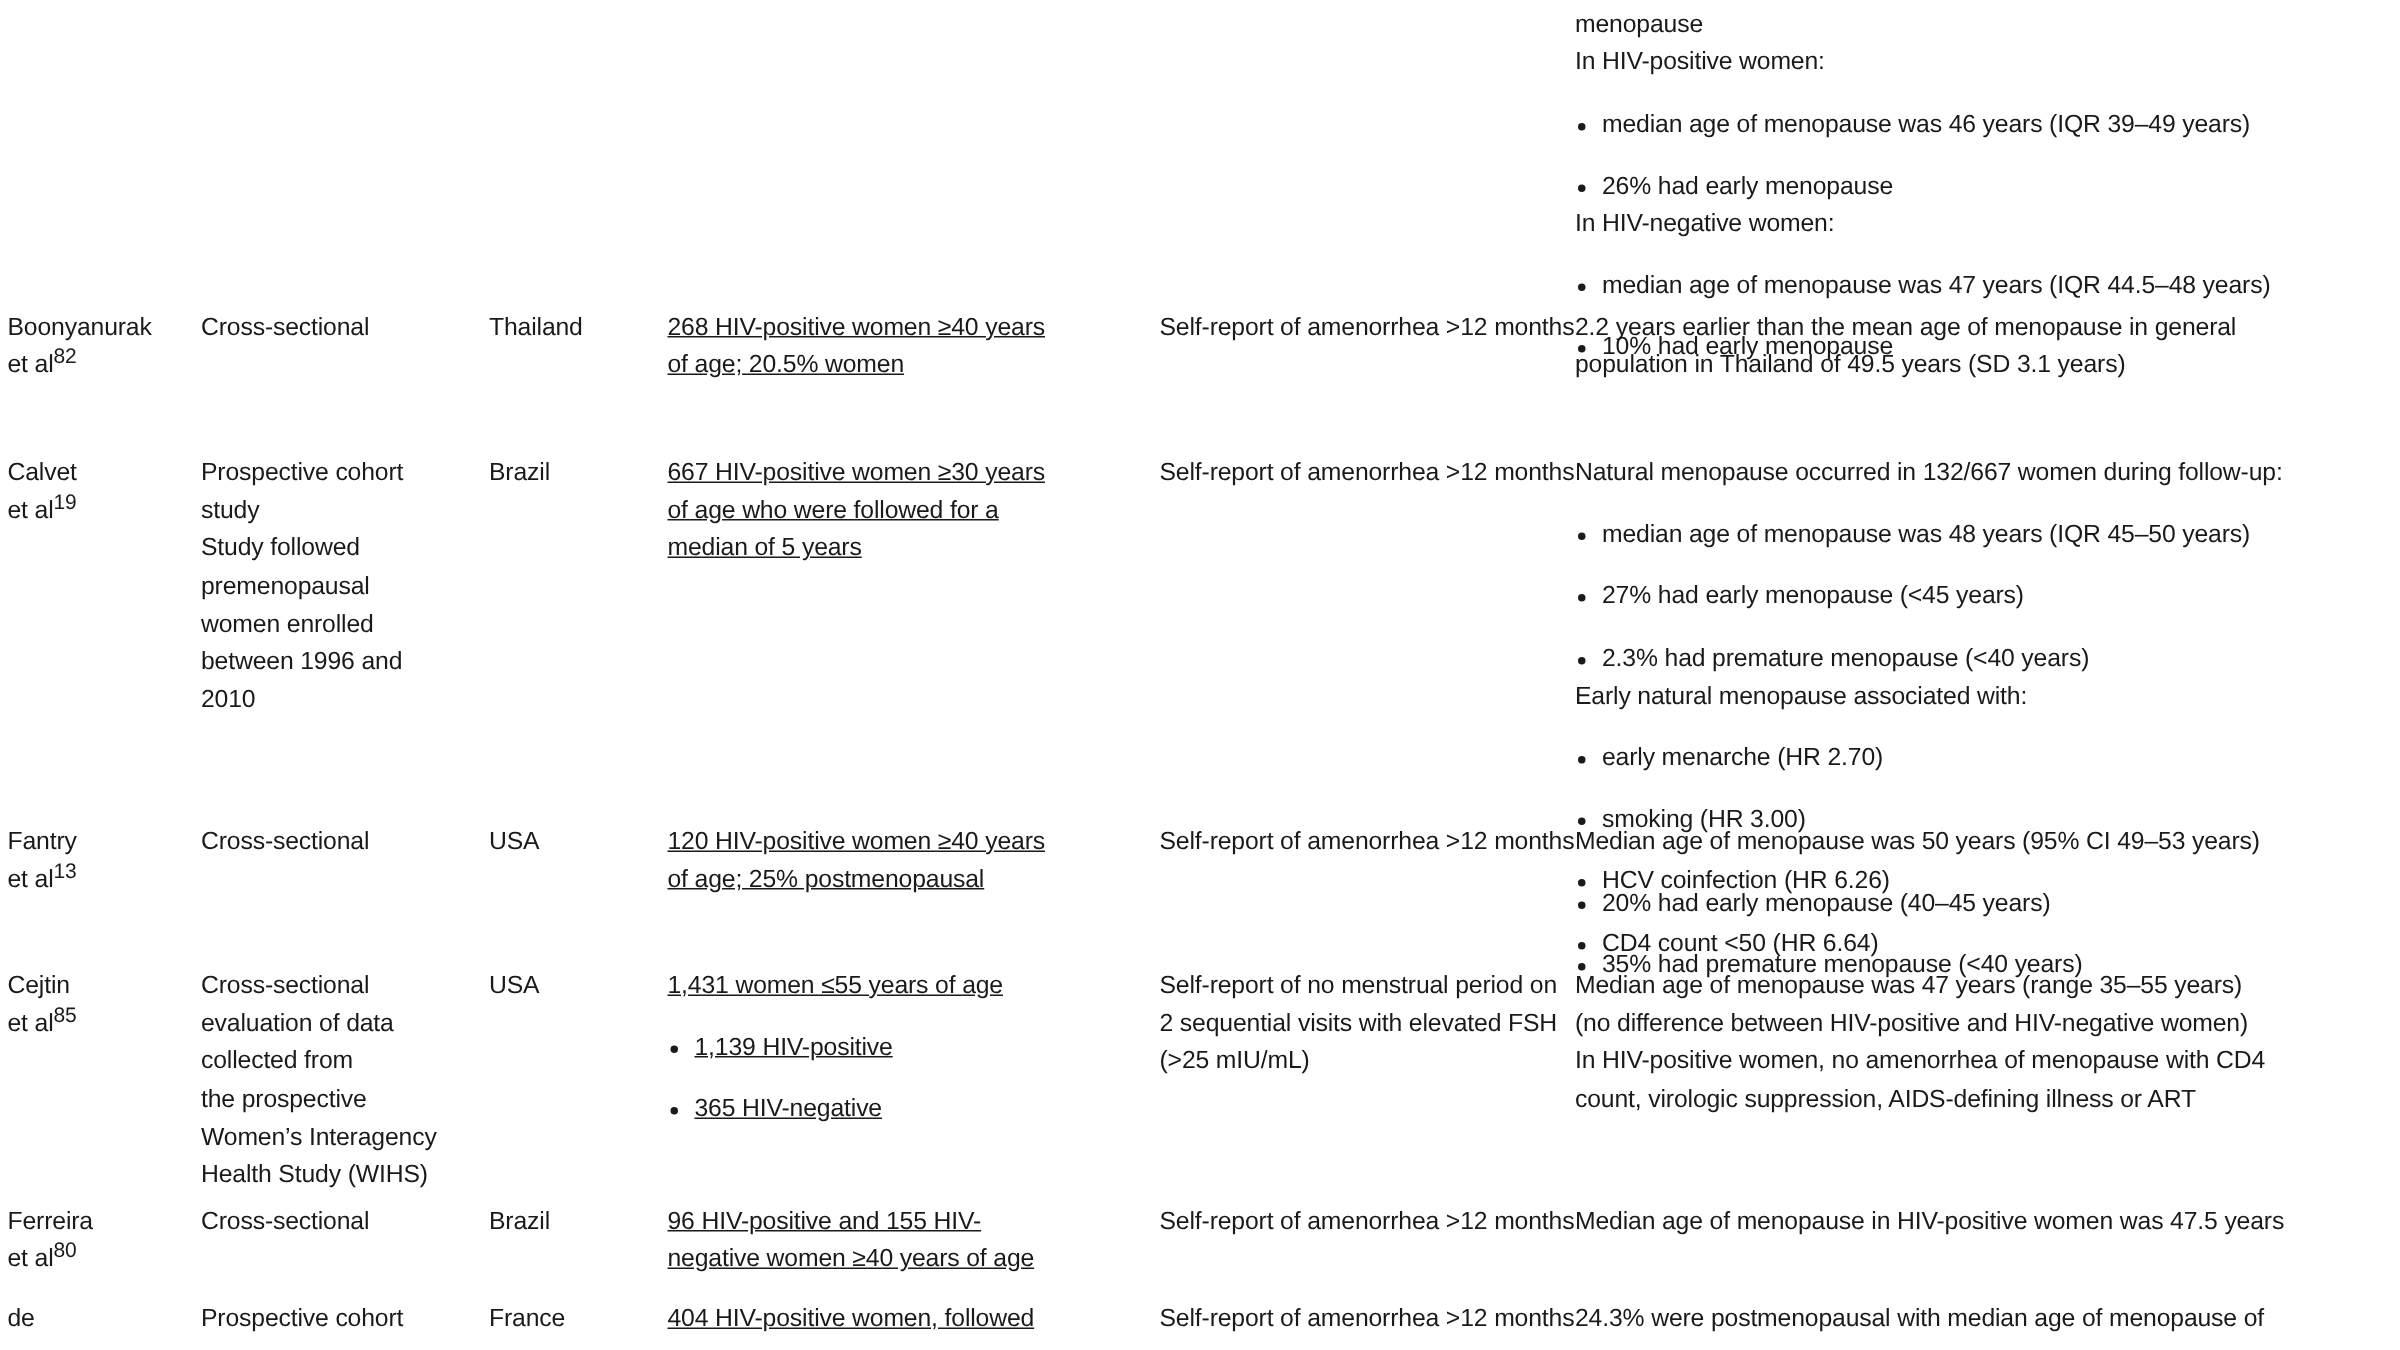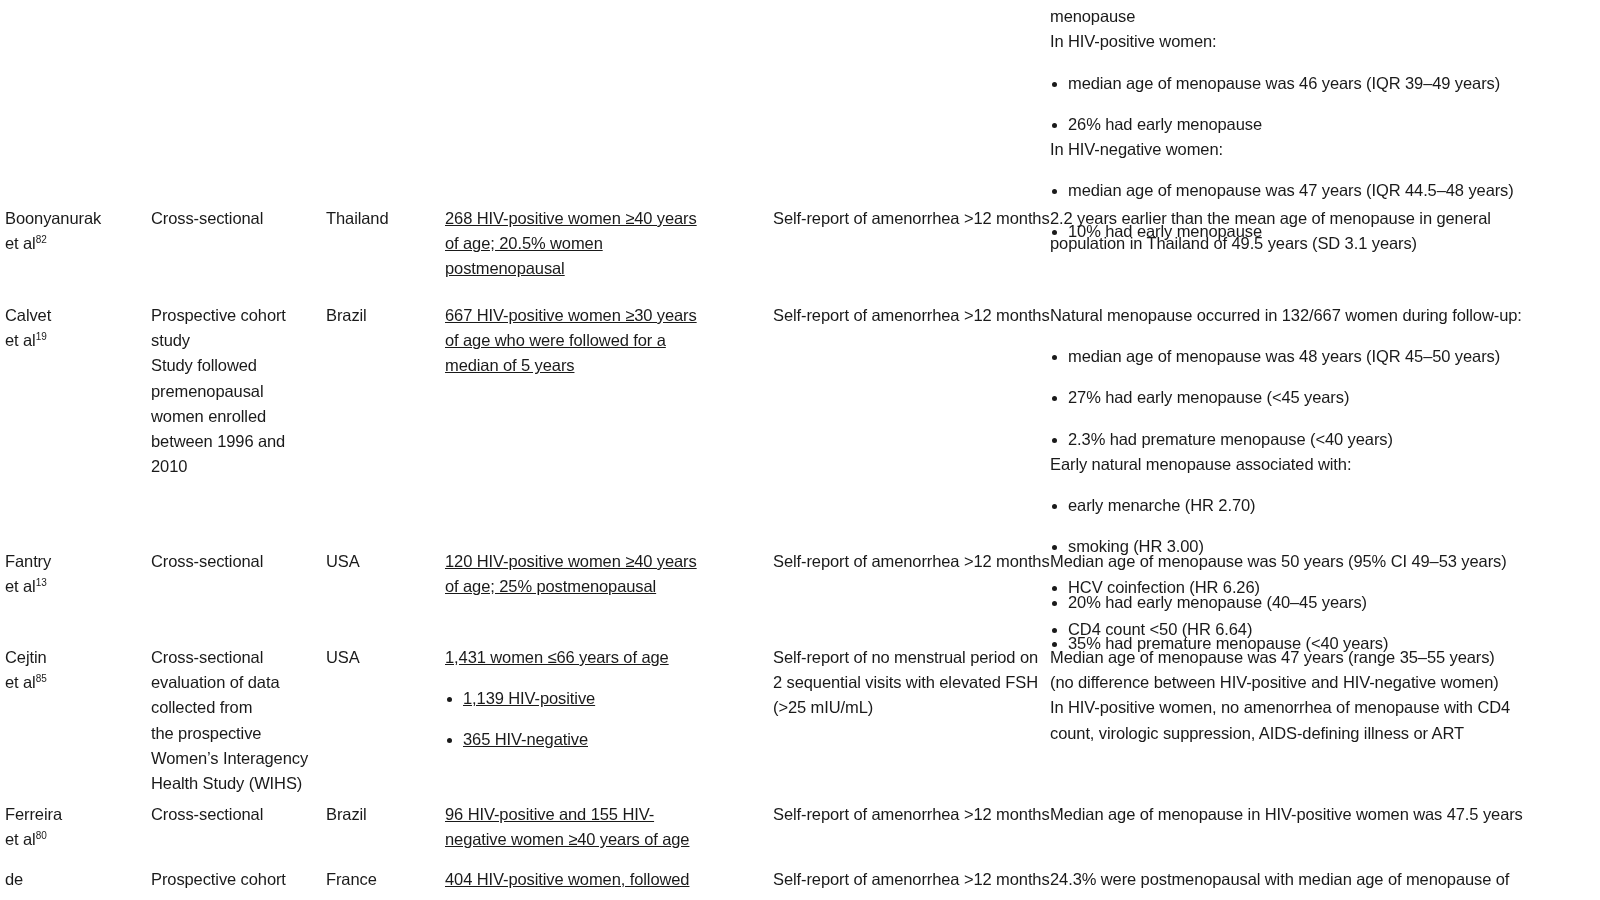"Cross-sectional" .c-design { margin-left: 17px -> none }
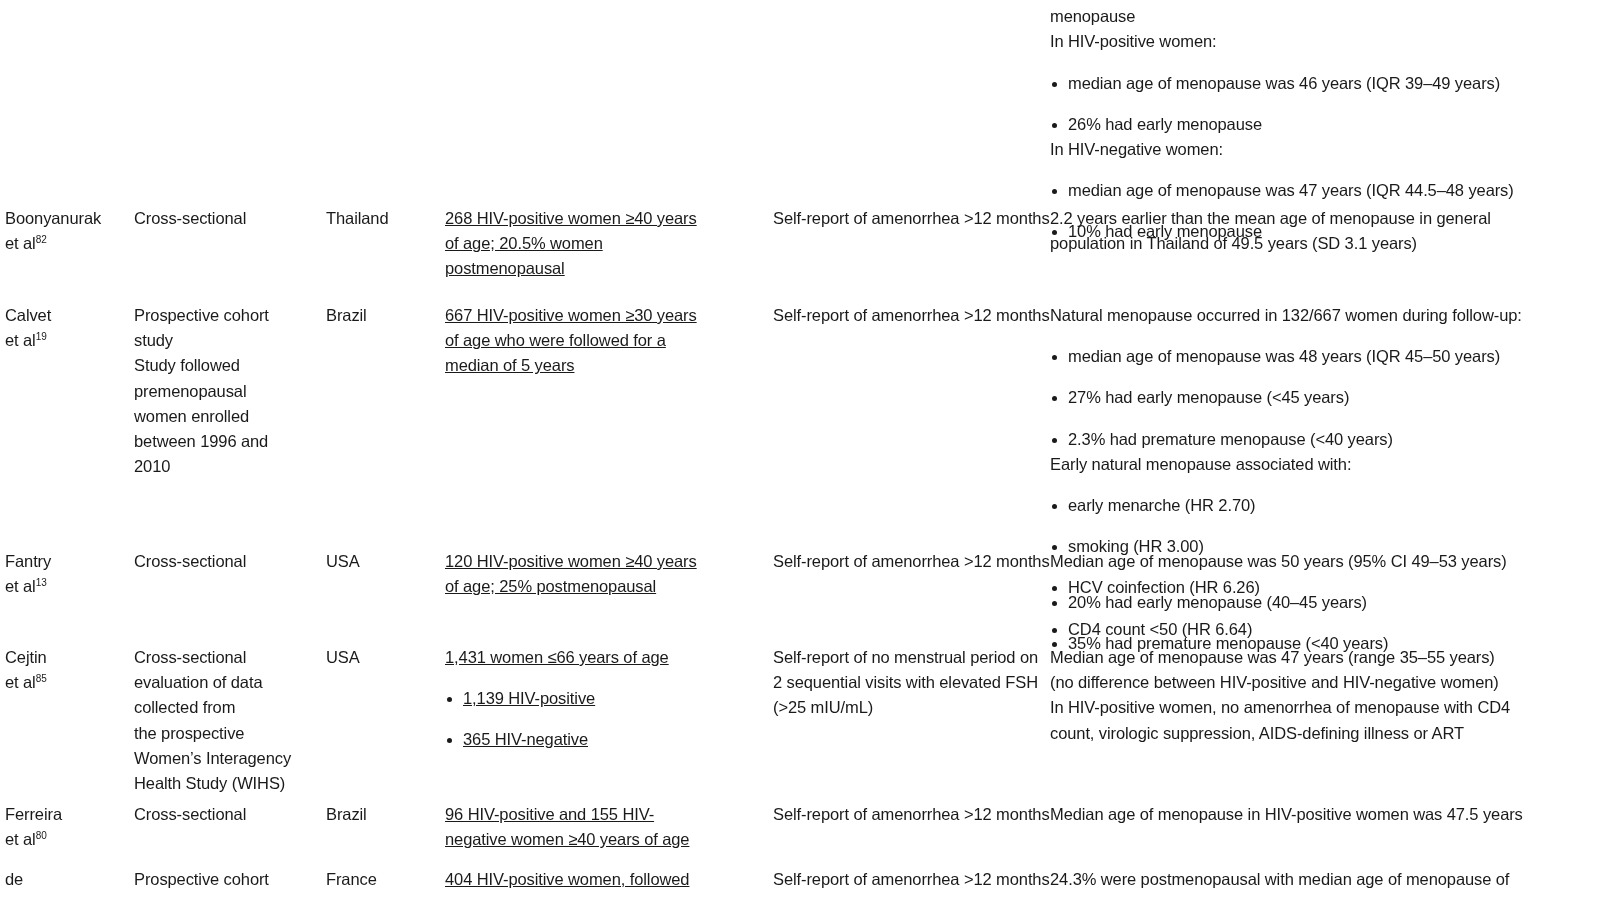"82" sup { font-size: 10px -> 14px }
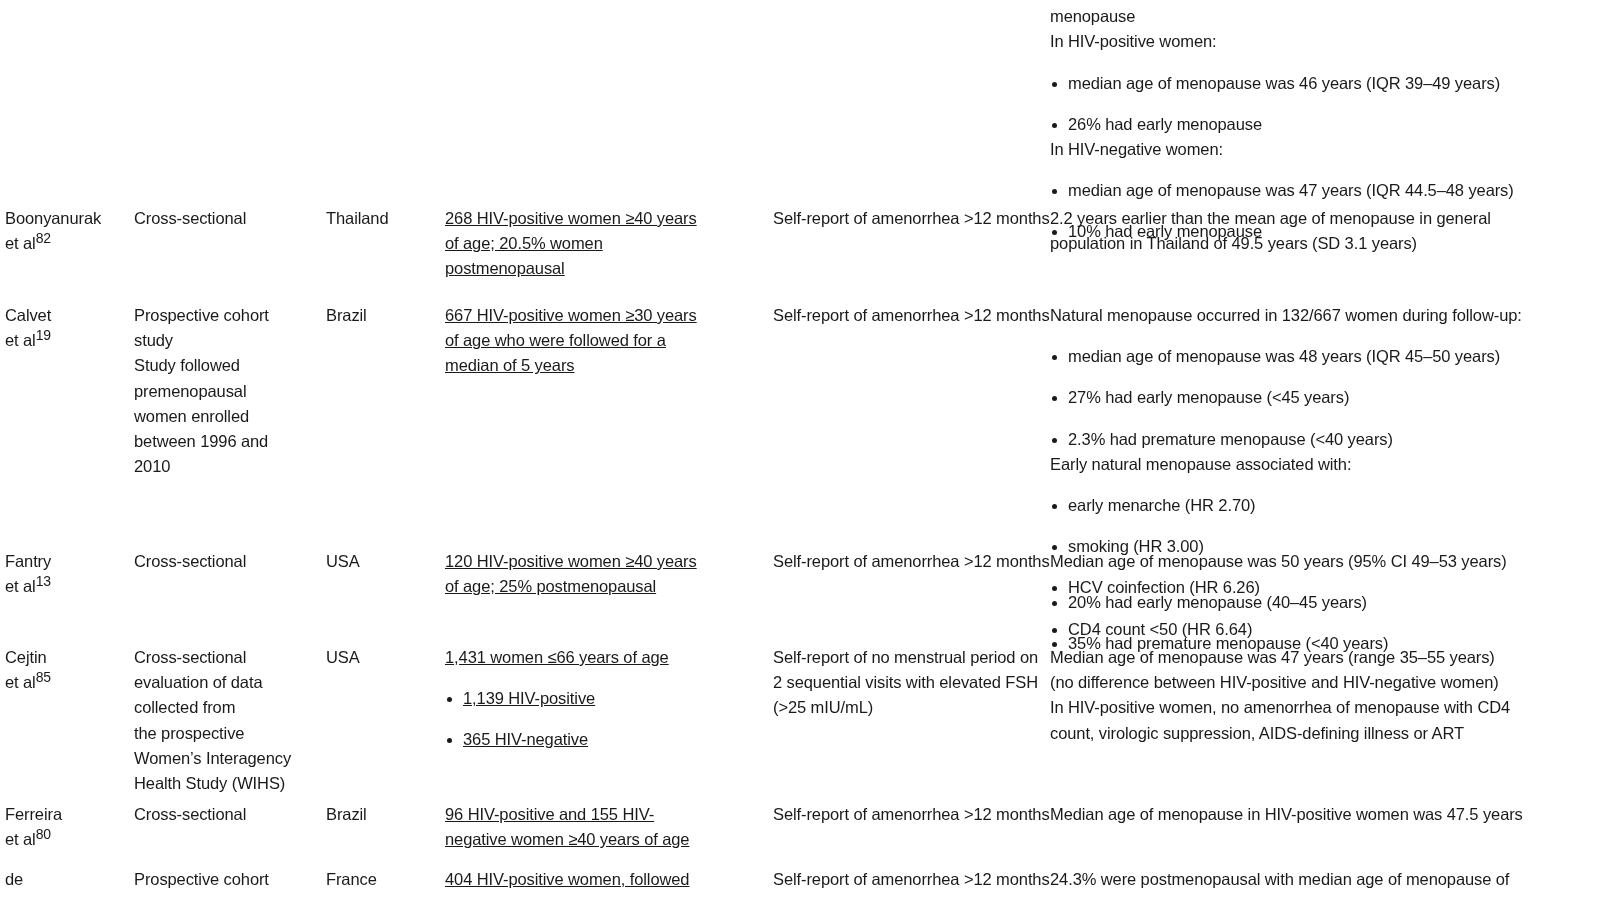"postmenopausal" span.line { html: <span>postmenopausal</span> -> none }
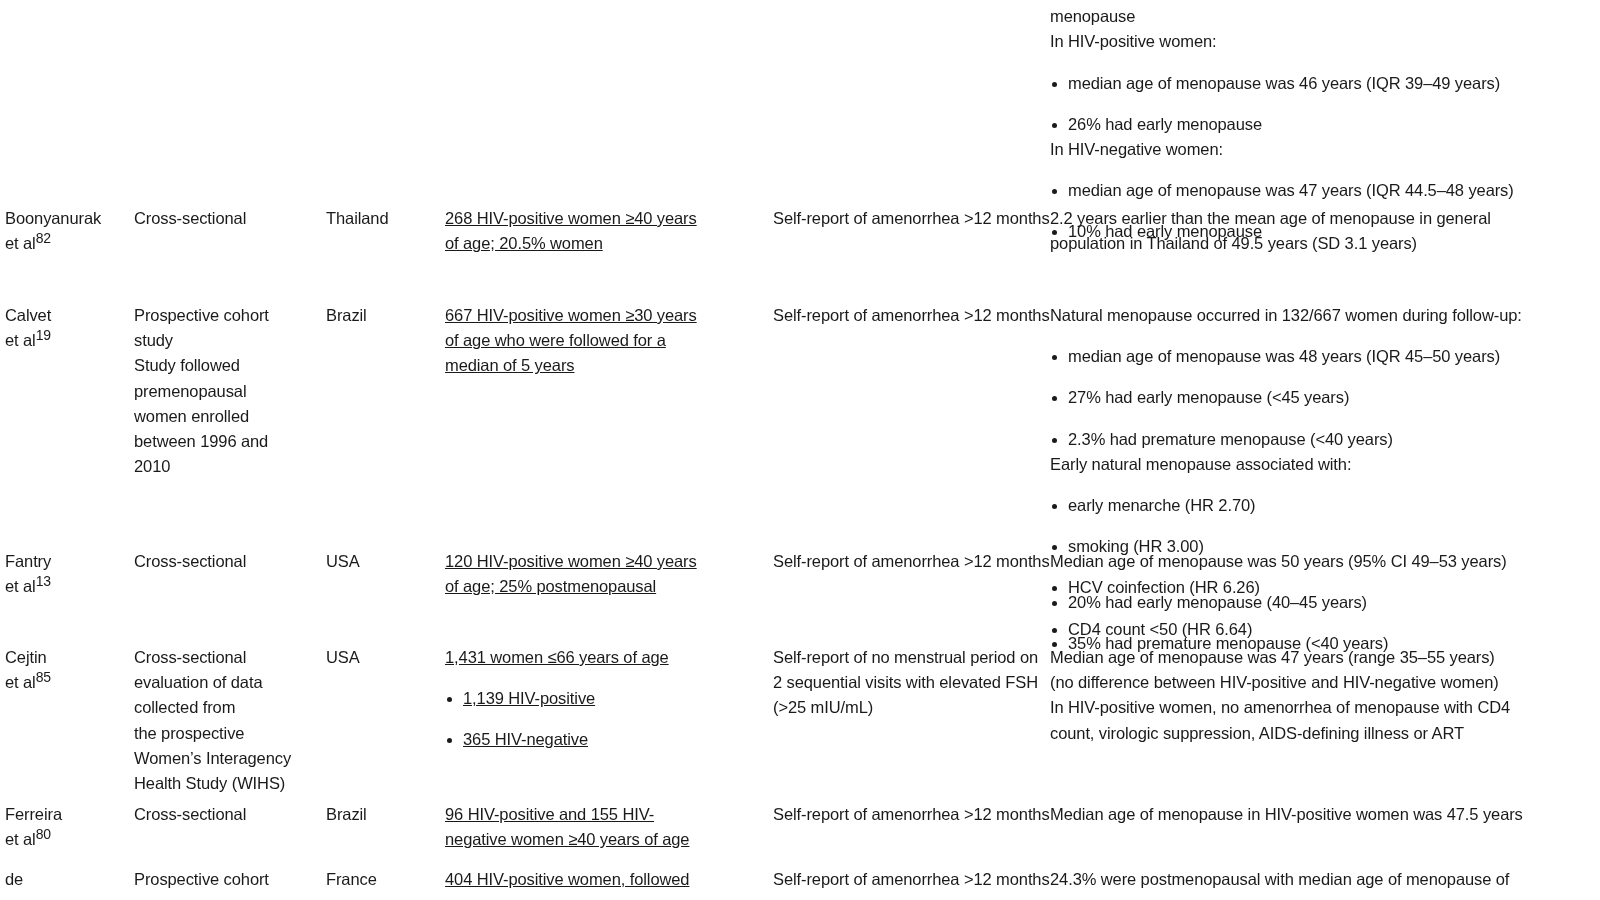"1,431 women ≤66 years of" span.line { text: 66 -> 55 }
